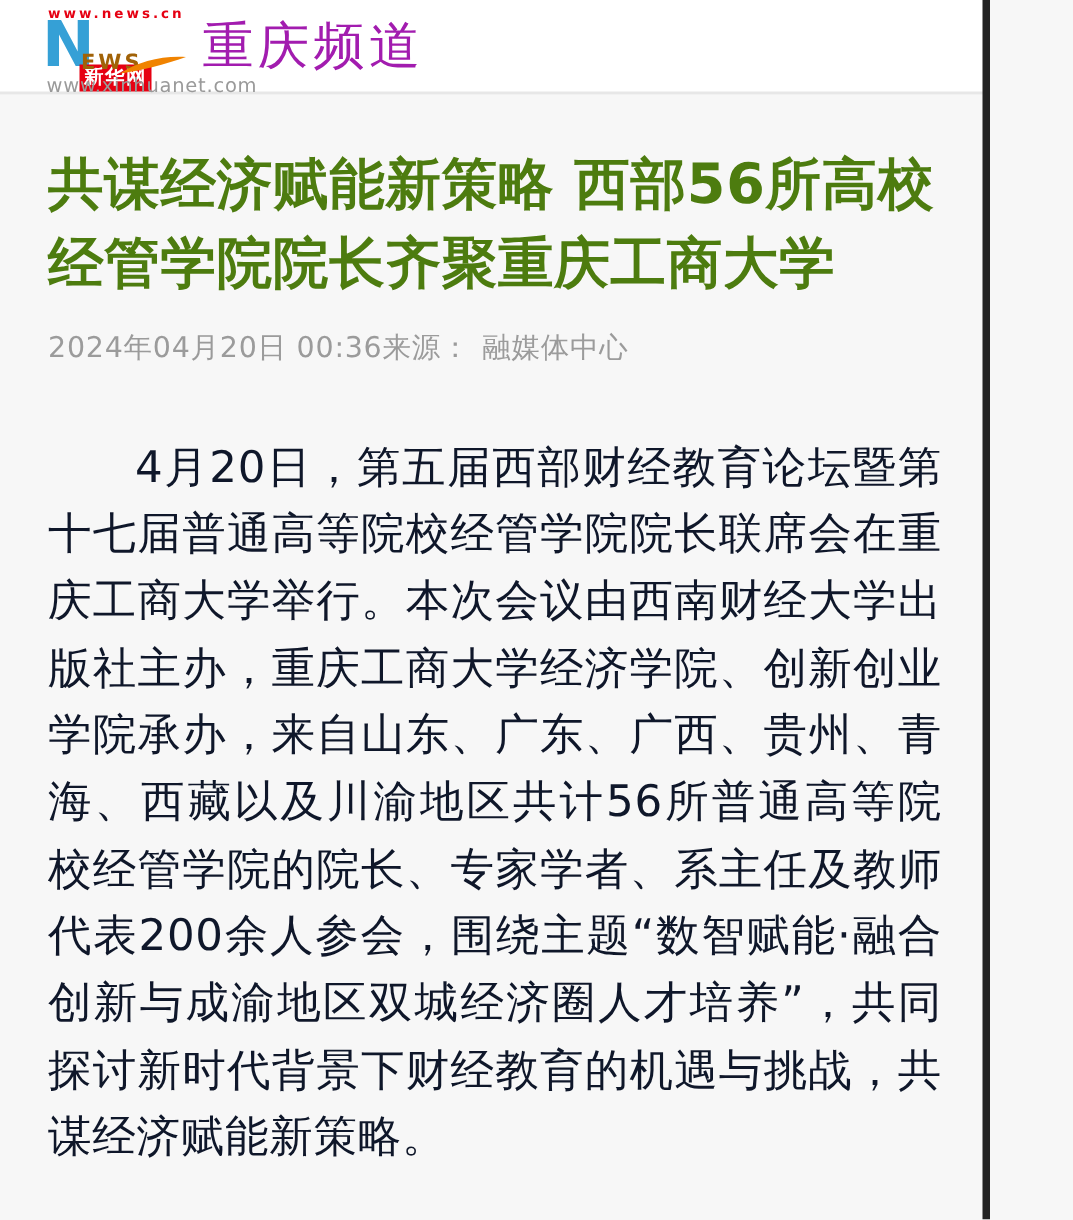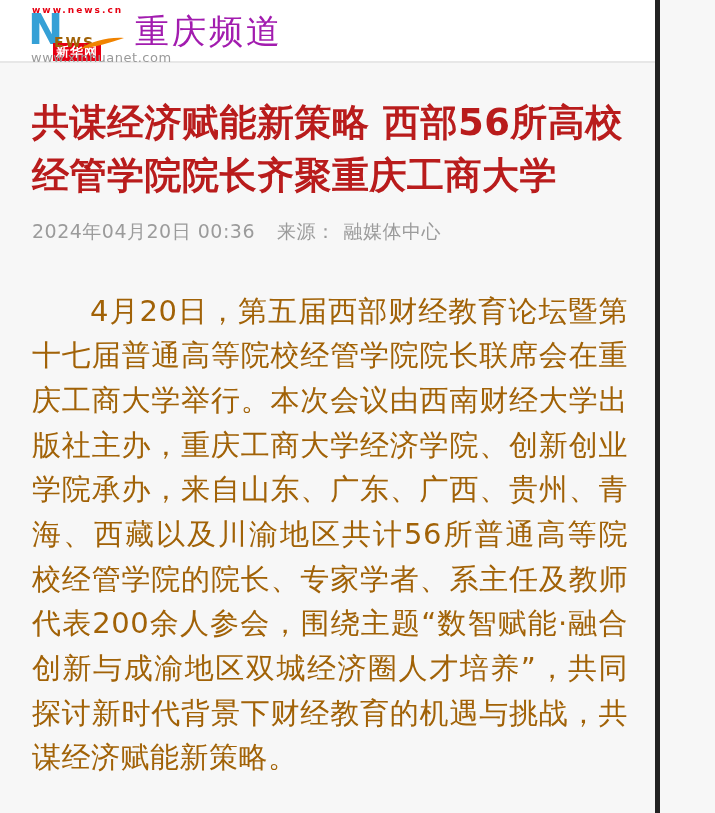"共谋经济赋能新策略 西部56所高校经管学院院长齐聚重庆工商大学" .article-title { color: #b91c1c -> #4d7c0f }
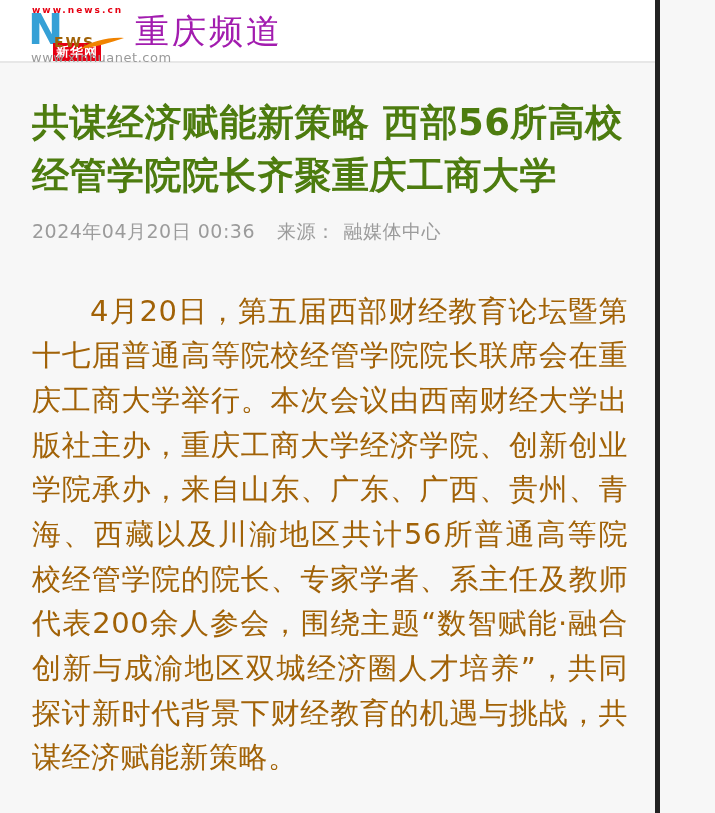"来源： 融媒体中心" .article-meta .src { margin-left: 22px -> none }
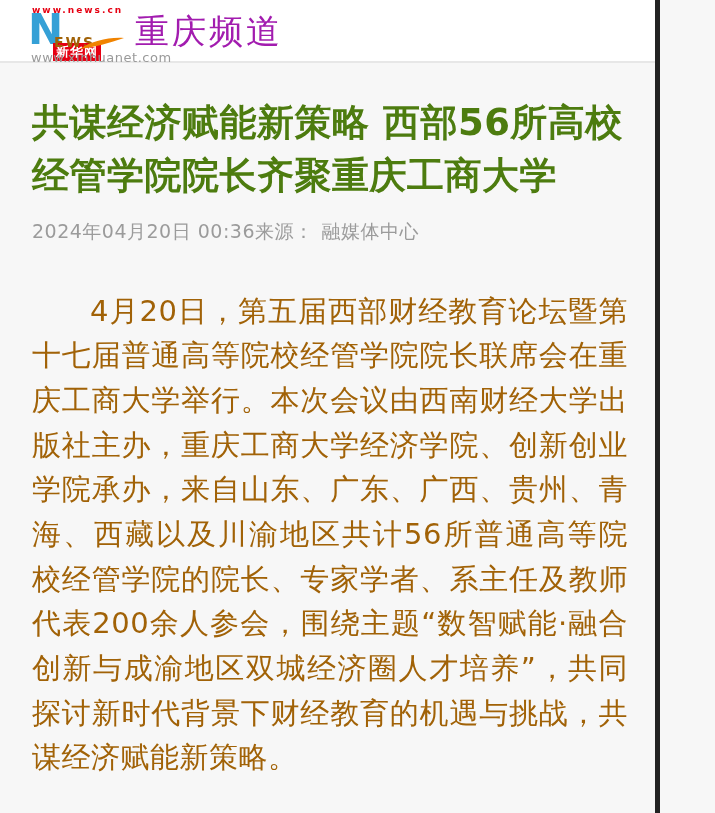"4月20日，第五届西部财经教育论坛暨第十七届普通高等院校经管学院院长联席会在重庆" .article-body { color: #a16207 -> #0f172a }
